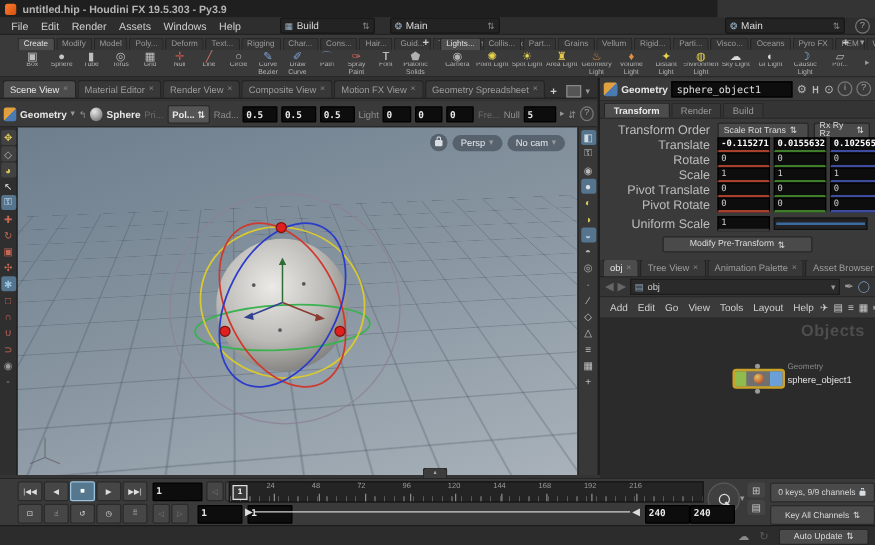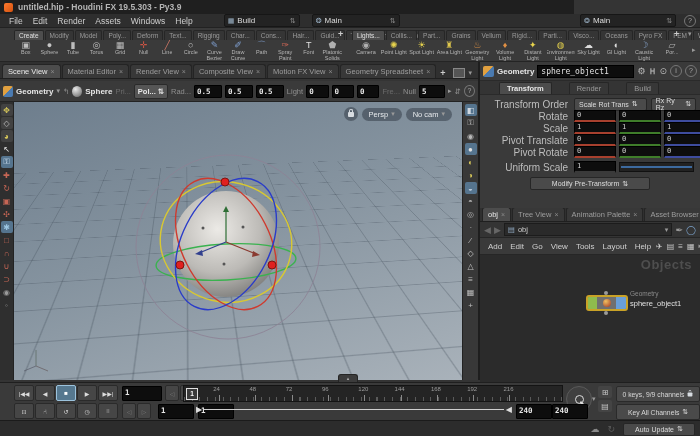"Transform" .ptab { margin-left: 16px -> none }
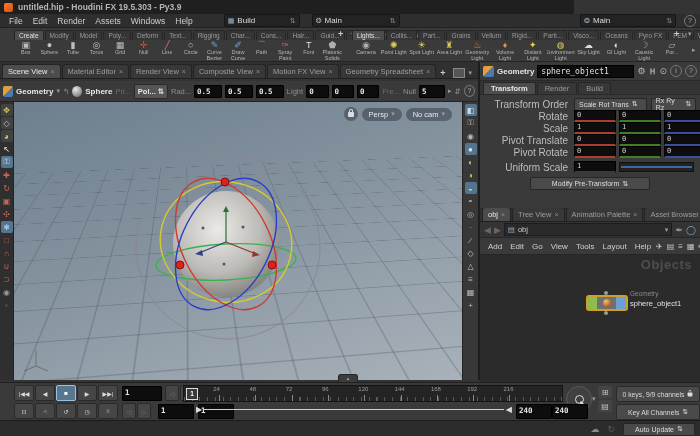"Translate" div.prow { html: none -> <div> <span>Translate</span> <span>-0.115271</span> <span>0.0155632</span> <span>0.102565</span> </div> }
